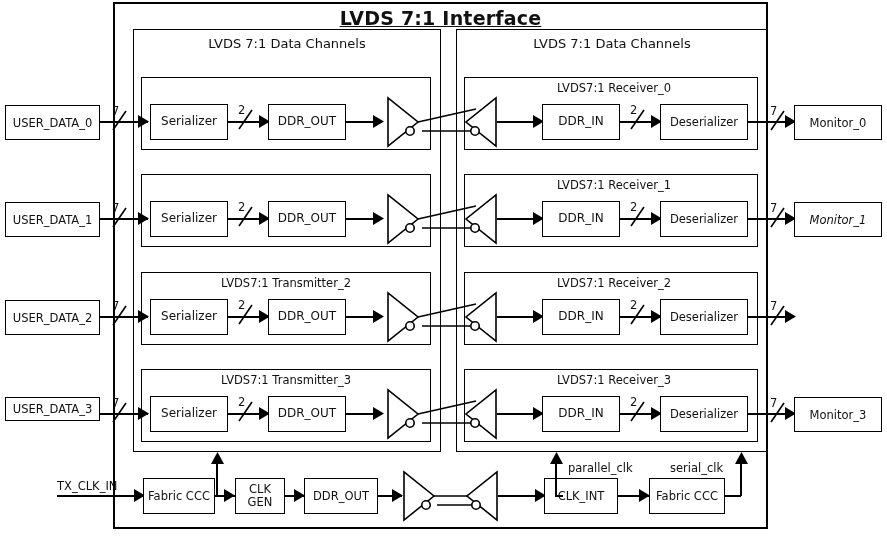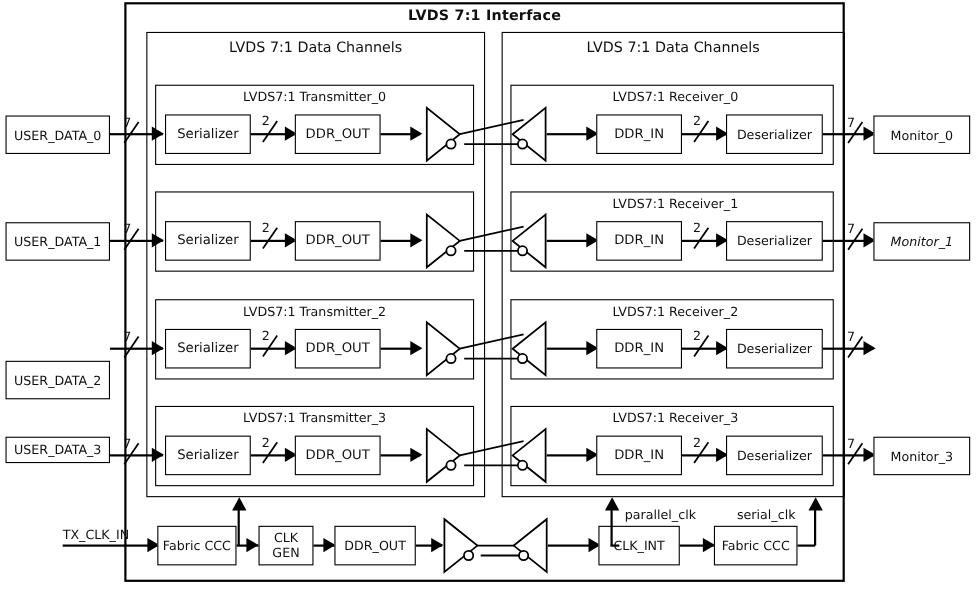"LVDS 7:1 Interface" .title-main { font-size: 13px -> 19px; text-decoration: none -> underline }
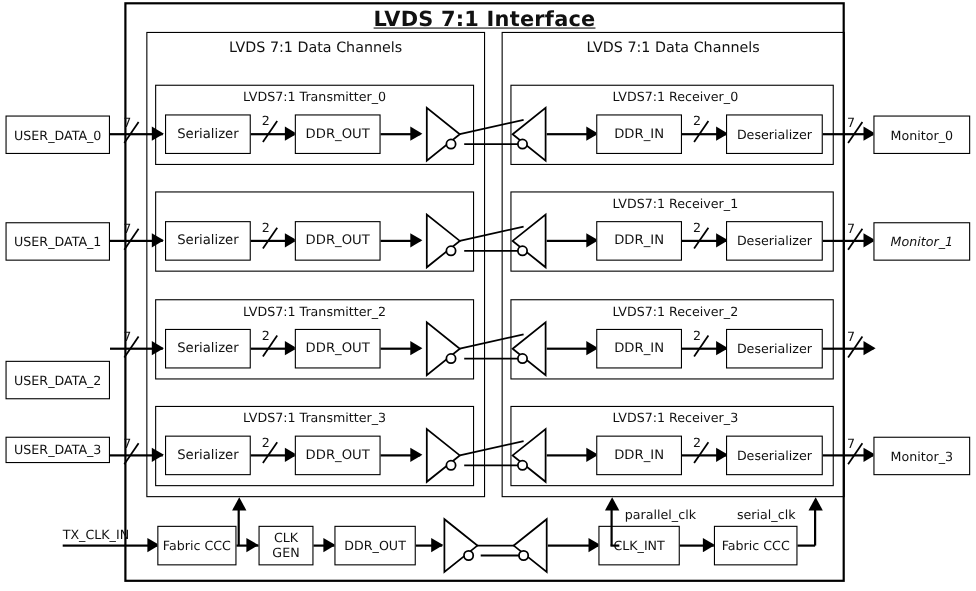"LVDS7:1 Transmitter_0" div.abs { html: <div>LVDS7:1 Transmitter_0</div> -> none }
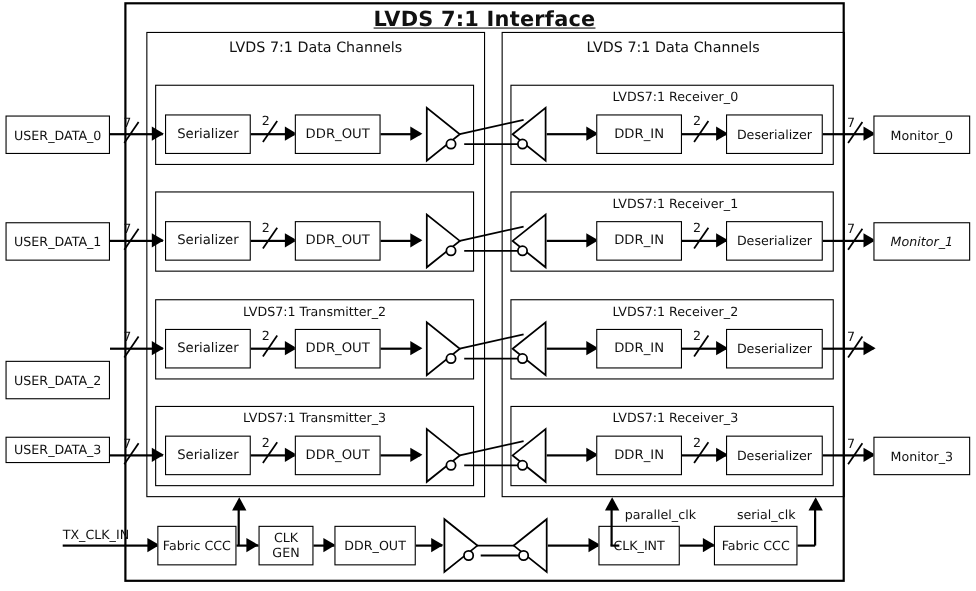"USER_DATA_2" div.abs { margin-top: 28px -> none }
